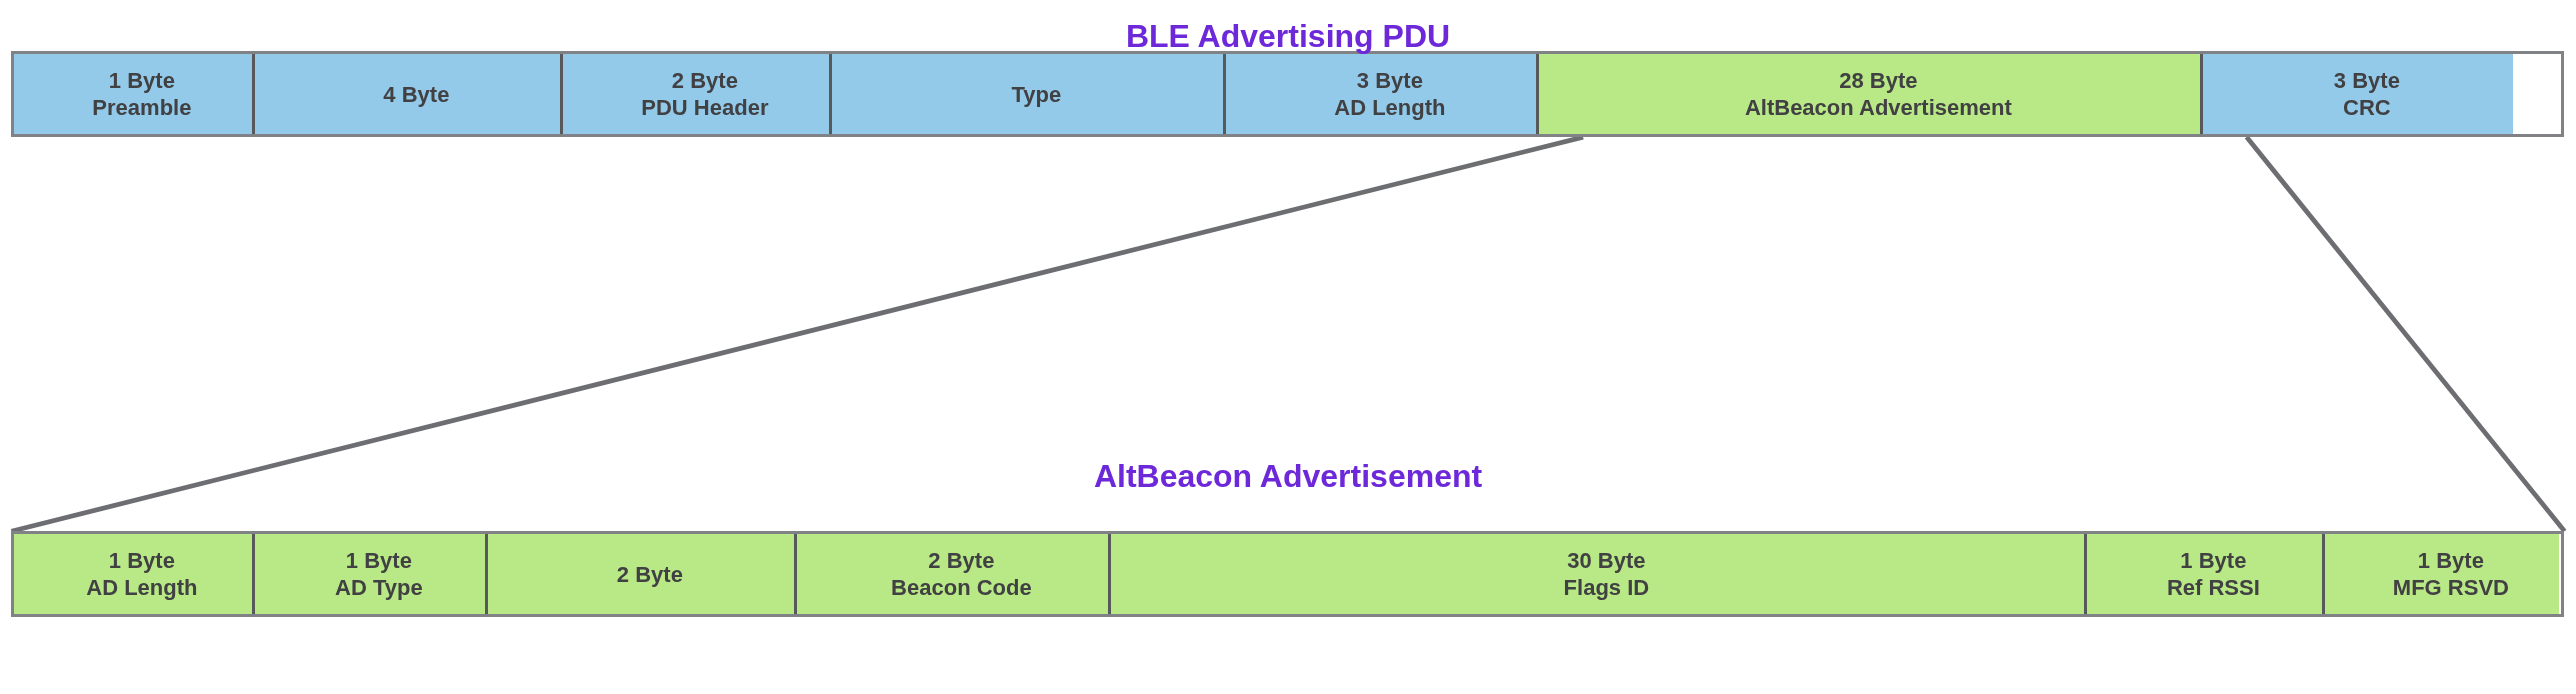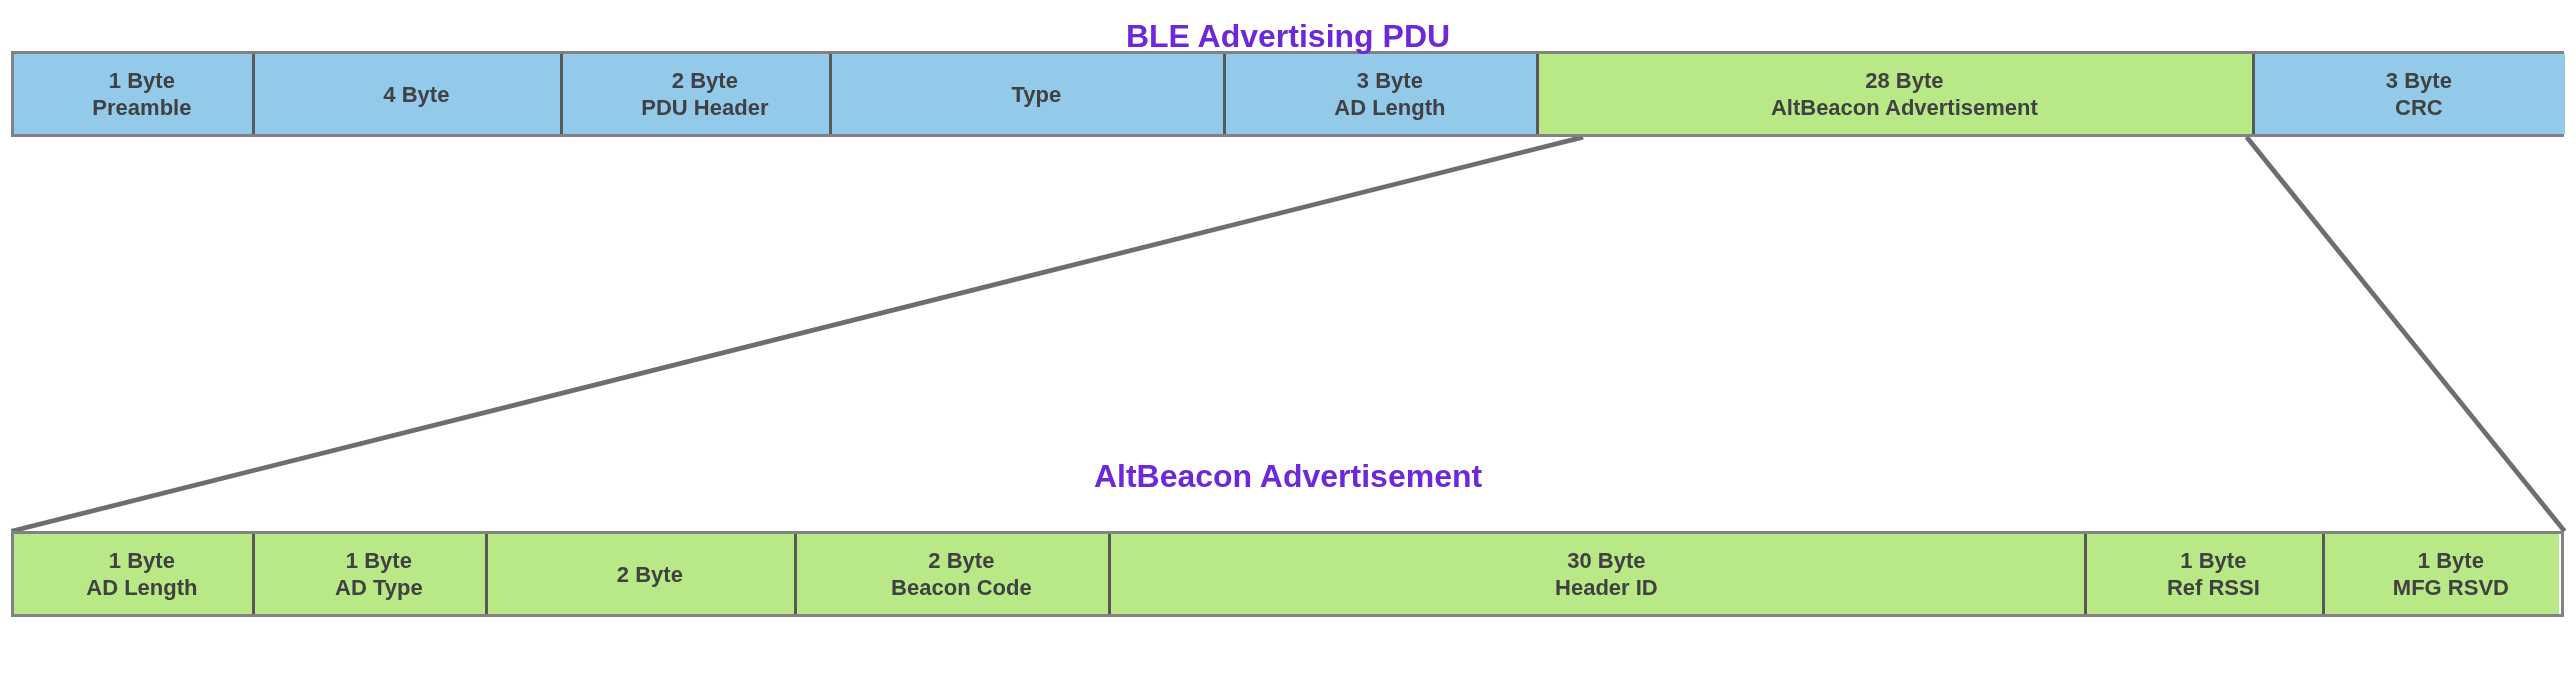"28 Byte" div.field { width: 716px -> 664px }
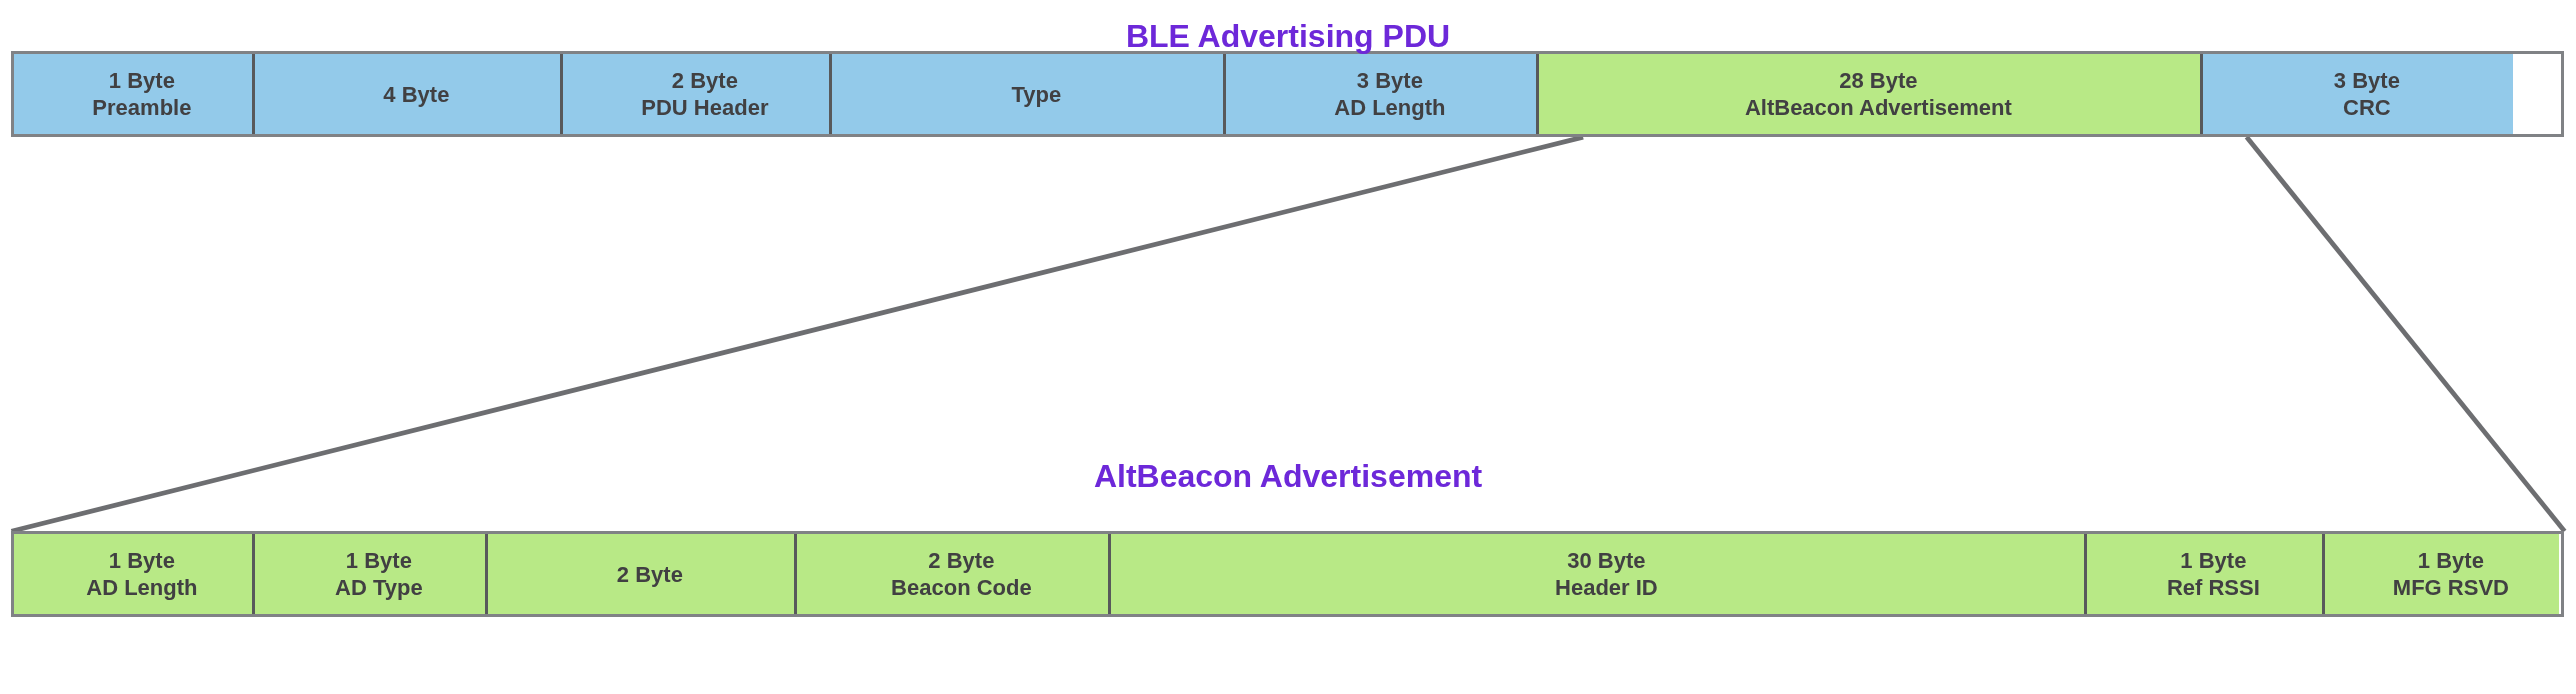"Header ID" div.field-label { text: Header -> Flags }
